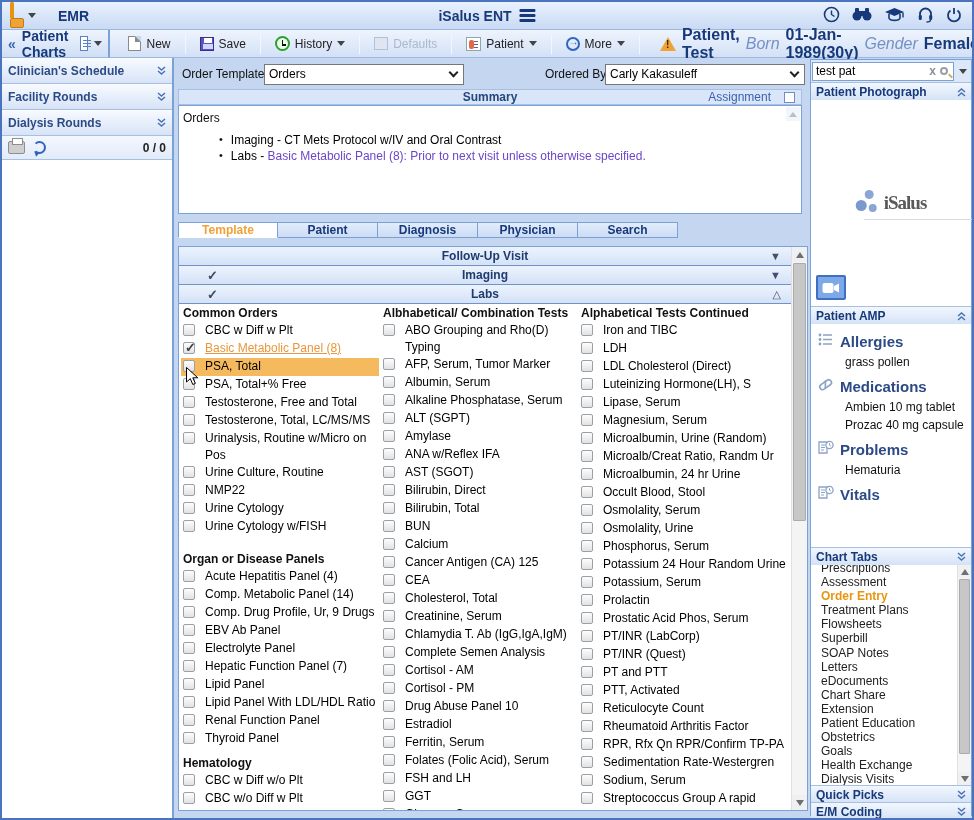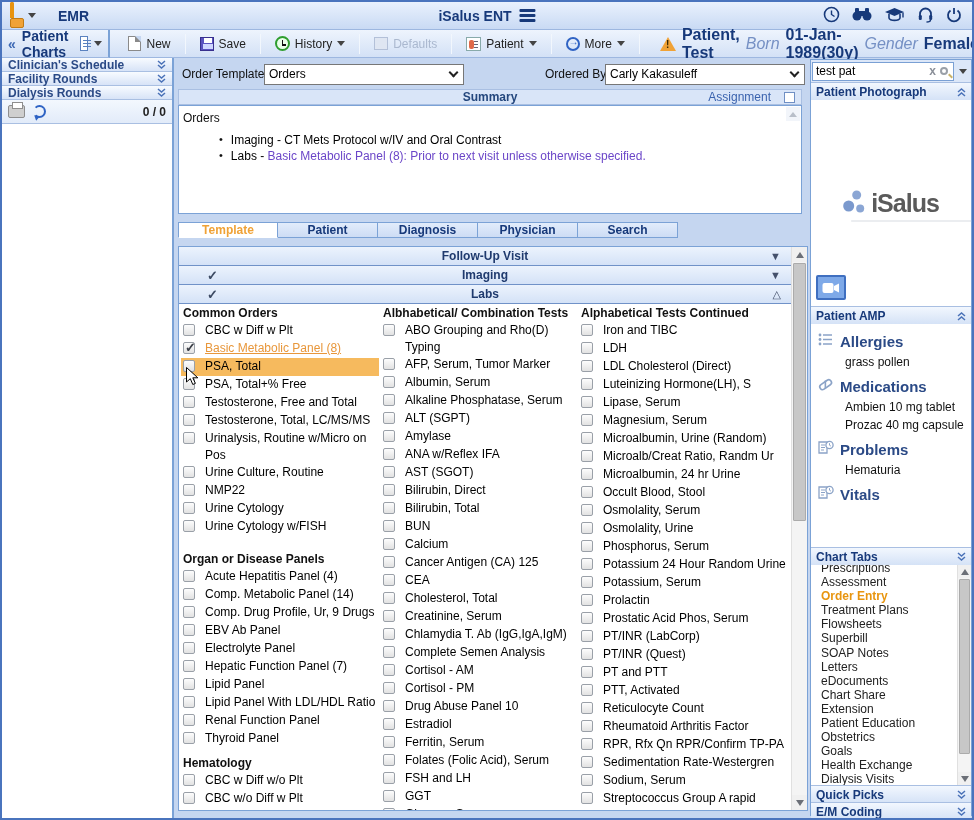"Clinician's Schedule" .acc-bar { height: 14px -> 26px }
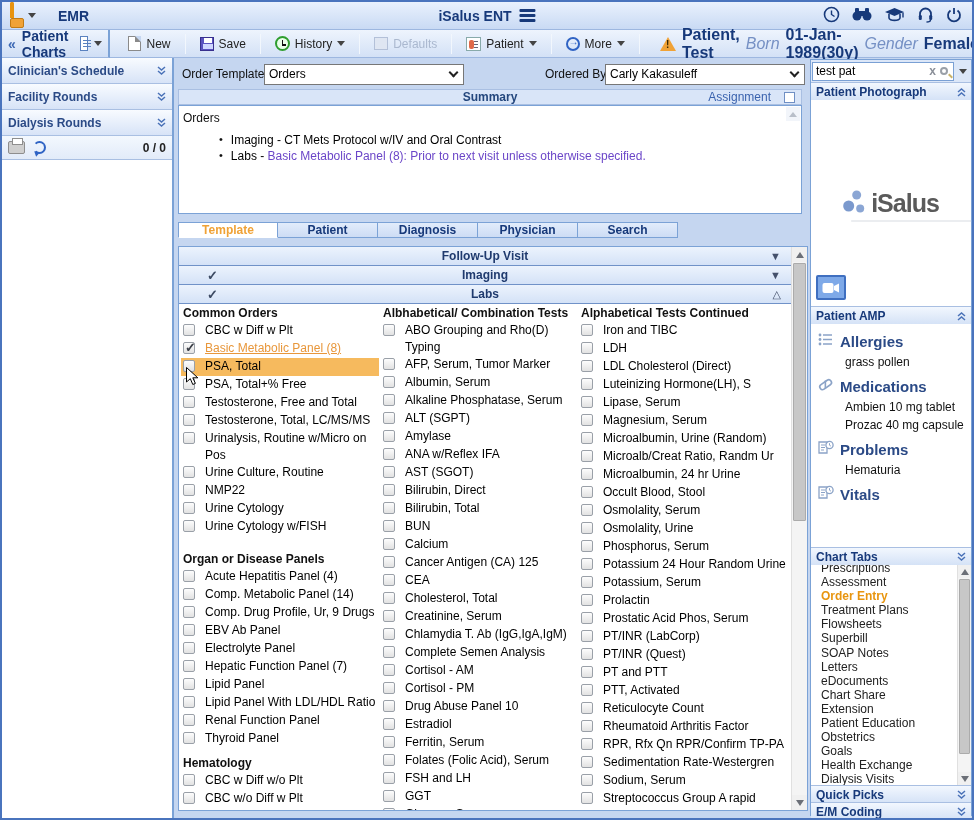"iSalus" .logo-text { font-family: none -> Liberation Serif, serif; font-size: 25px -> 19px }
